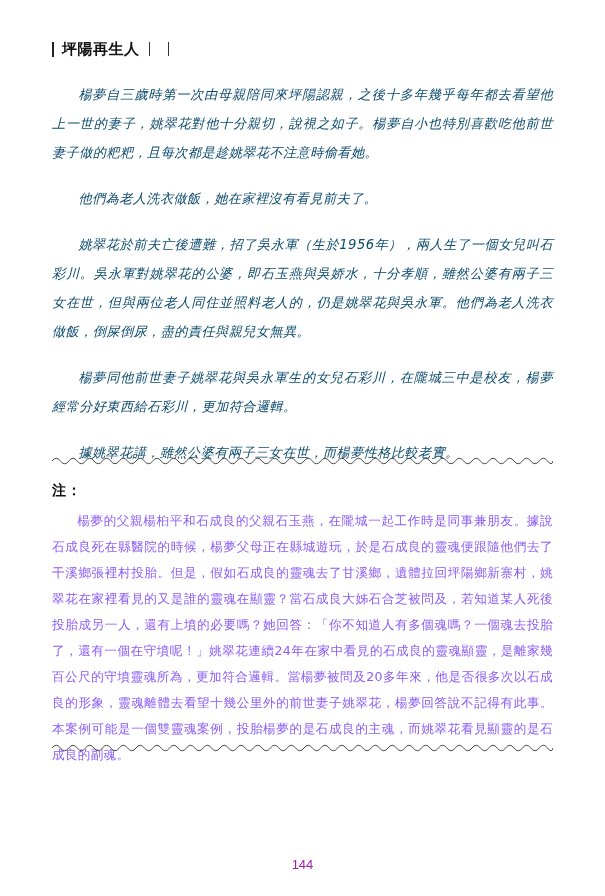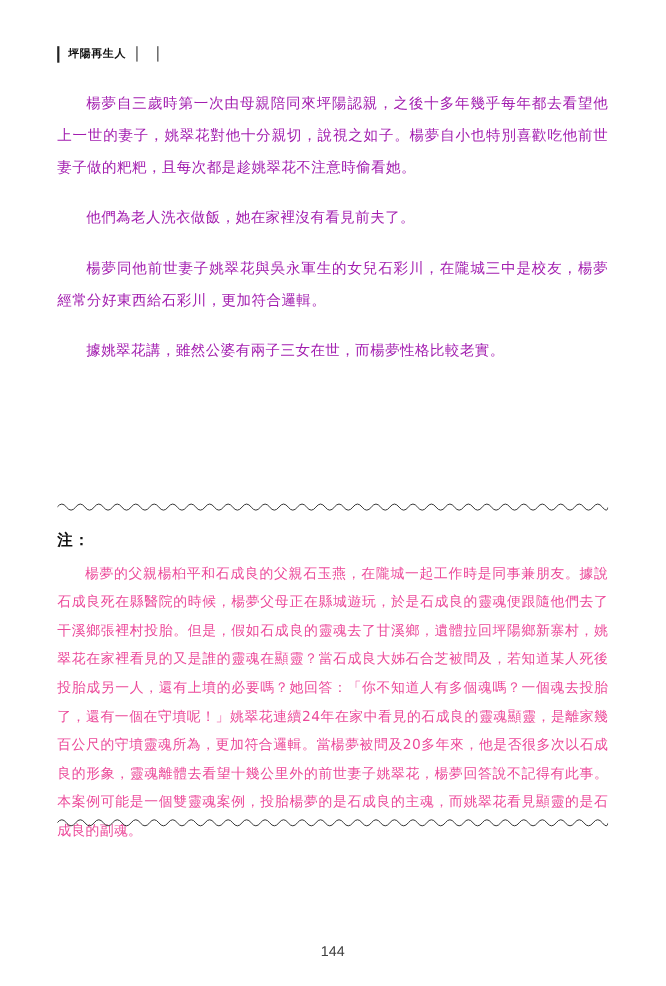"坪陽再生人" .header-title { font-size: 10px -> 15px }
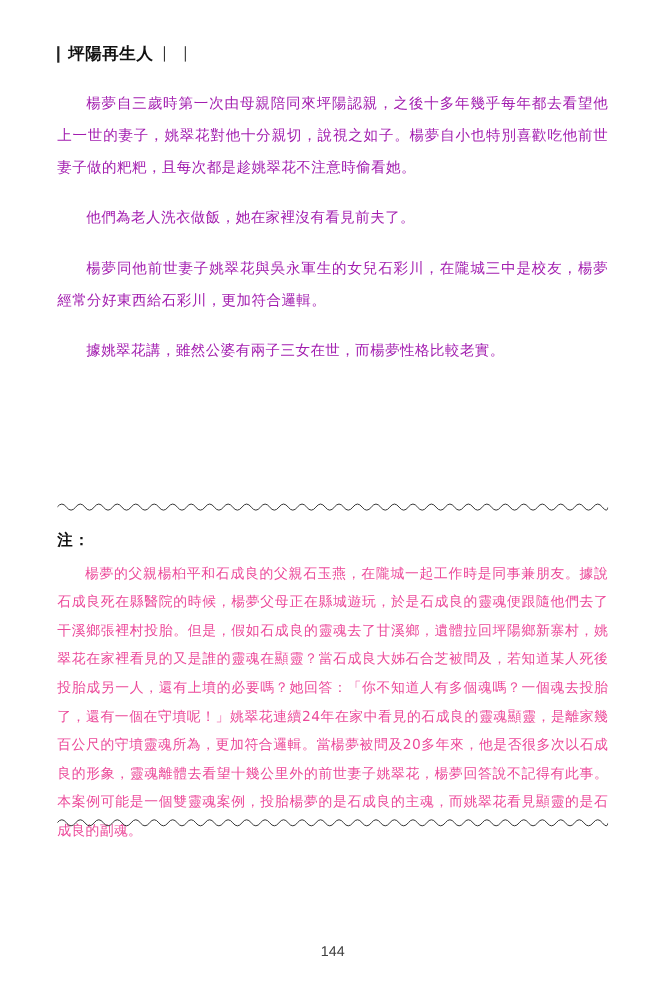"楊夢自三歲時第一次由母親陪同來坪陽認親，之後十多年幾乎每年都去看望他上一世的妻子" p.para { color: #a21caf -> #0c4a6e; font-style: none -> italic }
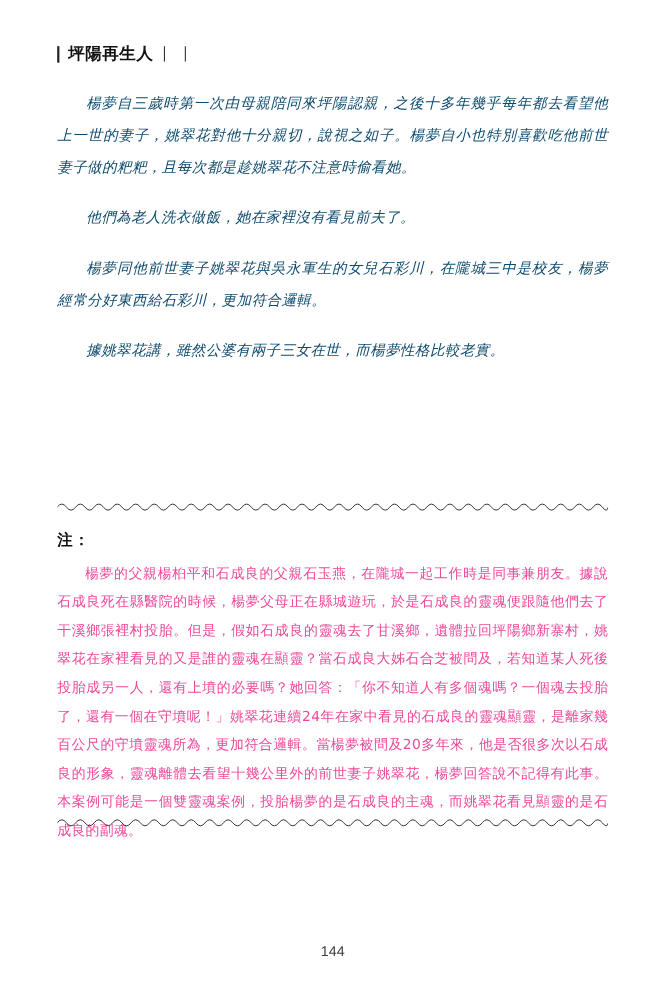"姚翠花於前夫亡後遭難，招了吳永軍（生於1956年），兩人生了一個女兒叫石彩川。吳" p.para { html: none -> <p>姚翠花於前夫亡後遭難，招了吳永軍（生於1956年），兩人生了一個女兒叫石彩川。吳永軍對姚翠花的公婆，即石玉燕與吳娇水，十分孝順，雖然公婆有兩子三女在世，但與兩位老人同住並照料老人的，仍是姚翠花與吳永軍。他們為老人洗衣做飯，倒屎倒尿，盡的責任與親兒女無異。</p> }
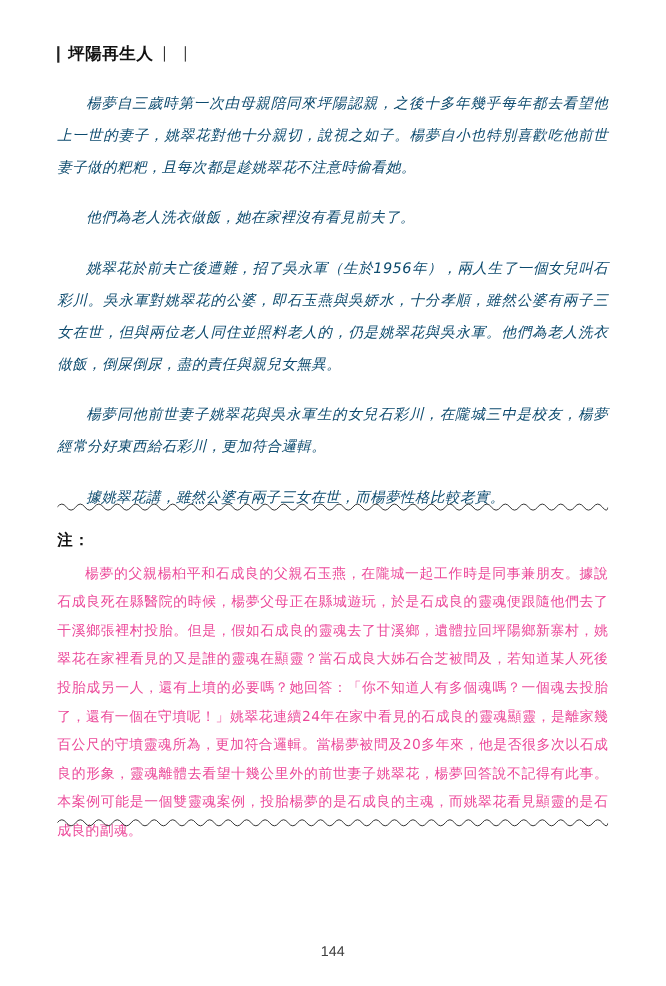"楊夢的父親楊桕平和石成良的父親石玉燕，在隴城一起工作時是同事兼朋友。據說石成良死" p.note-para { color: #ec4899 -> #8b5cf6 }
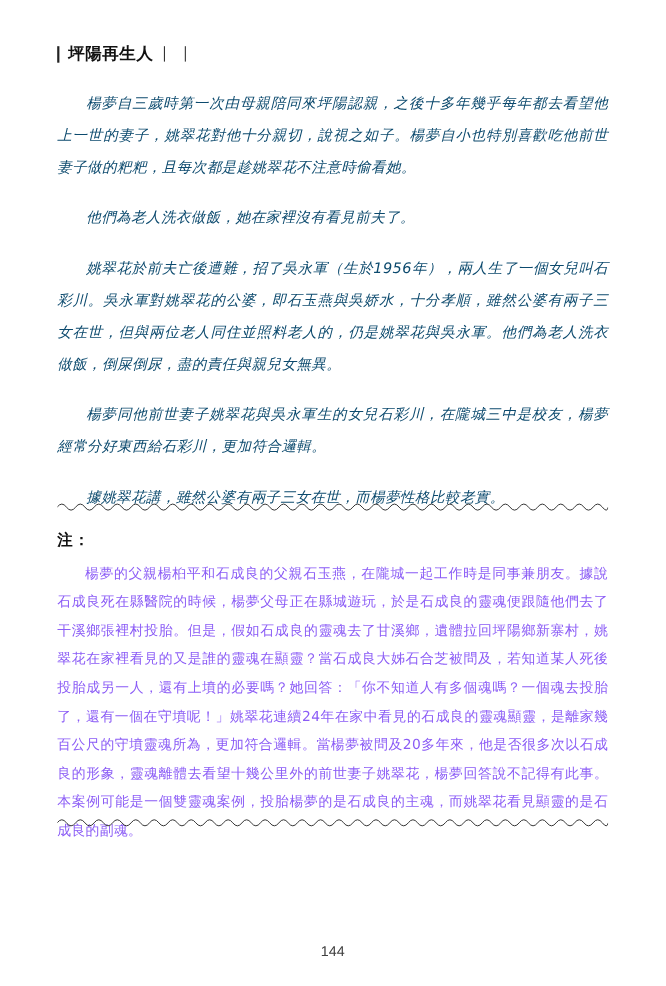"144" .page-number { color: #404040 -> #a21caf }
